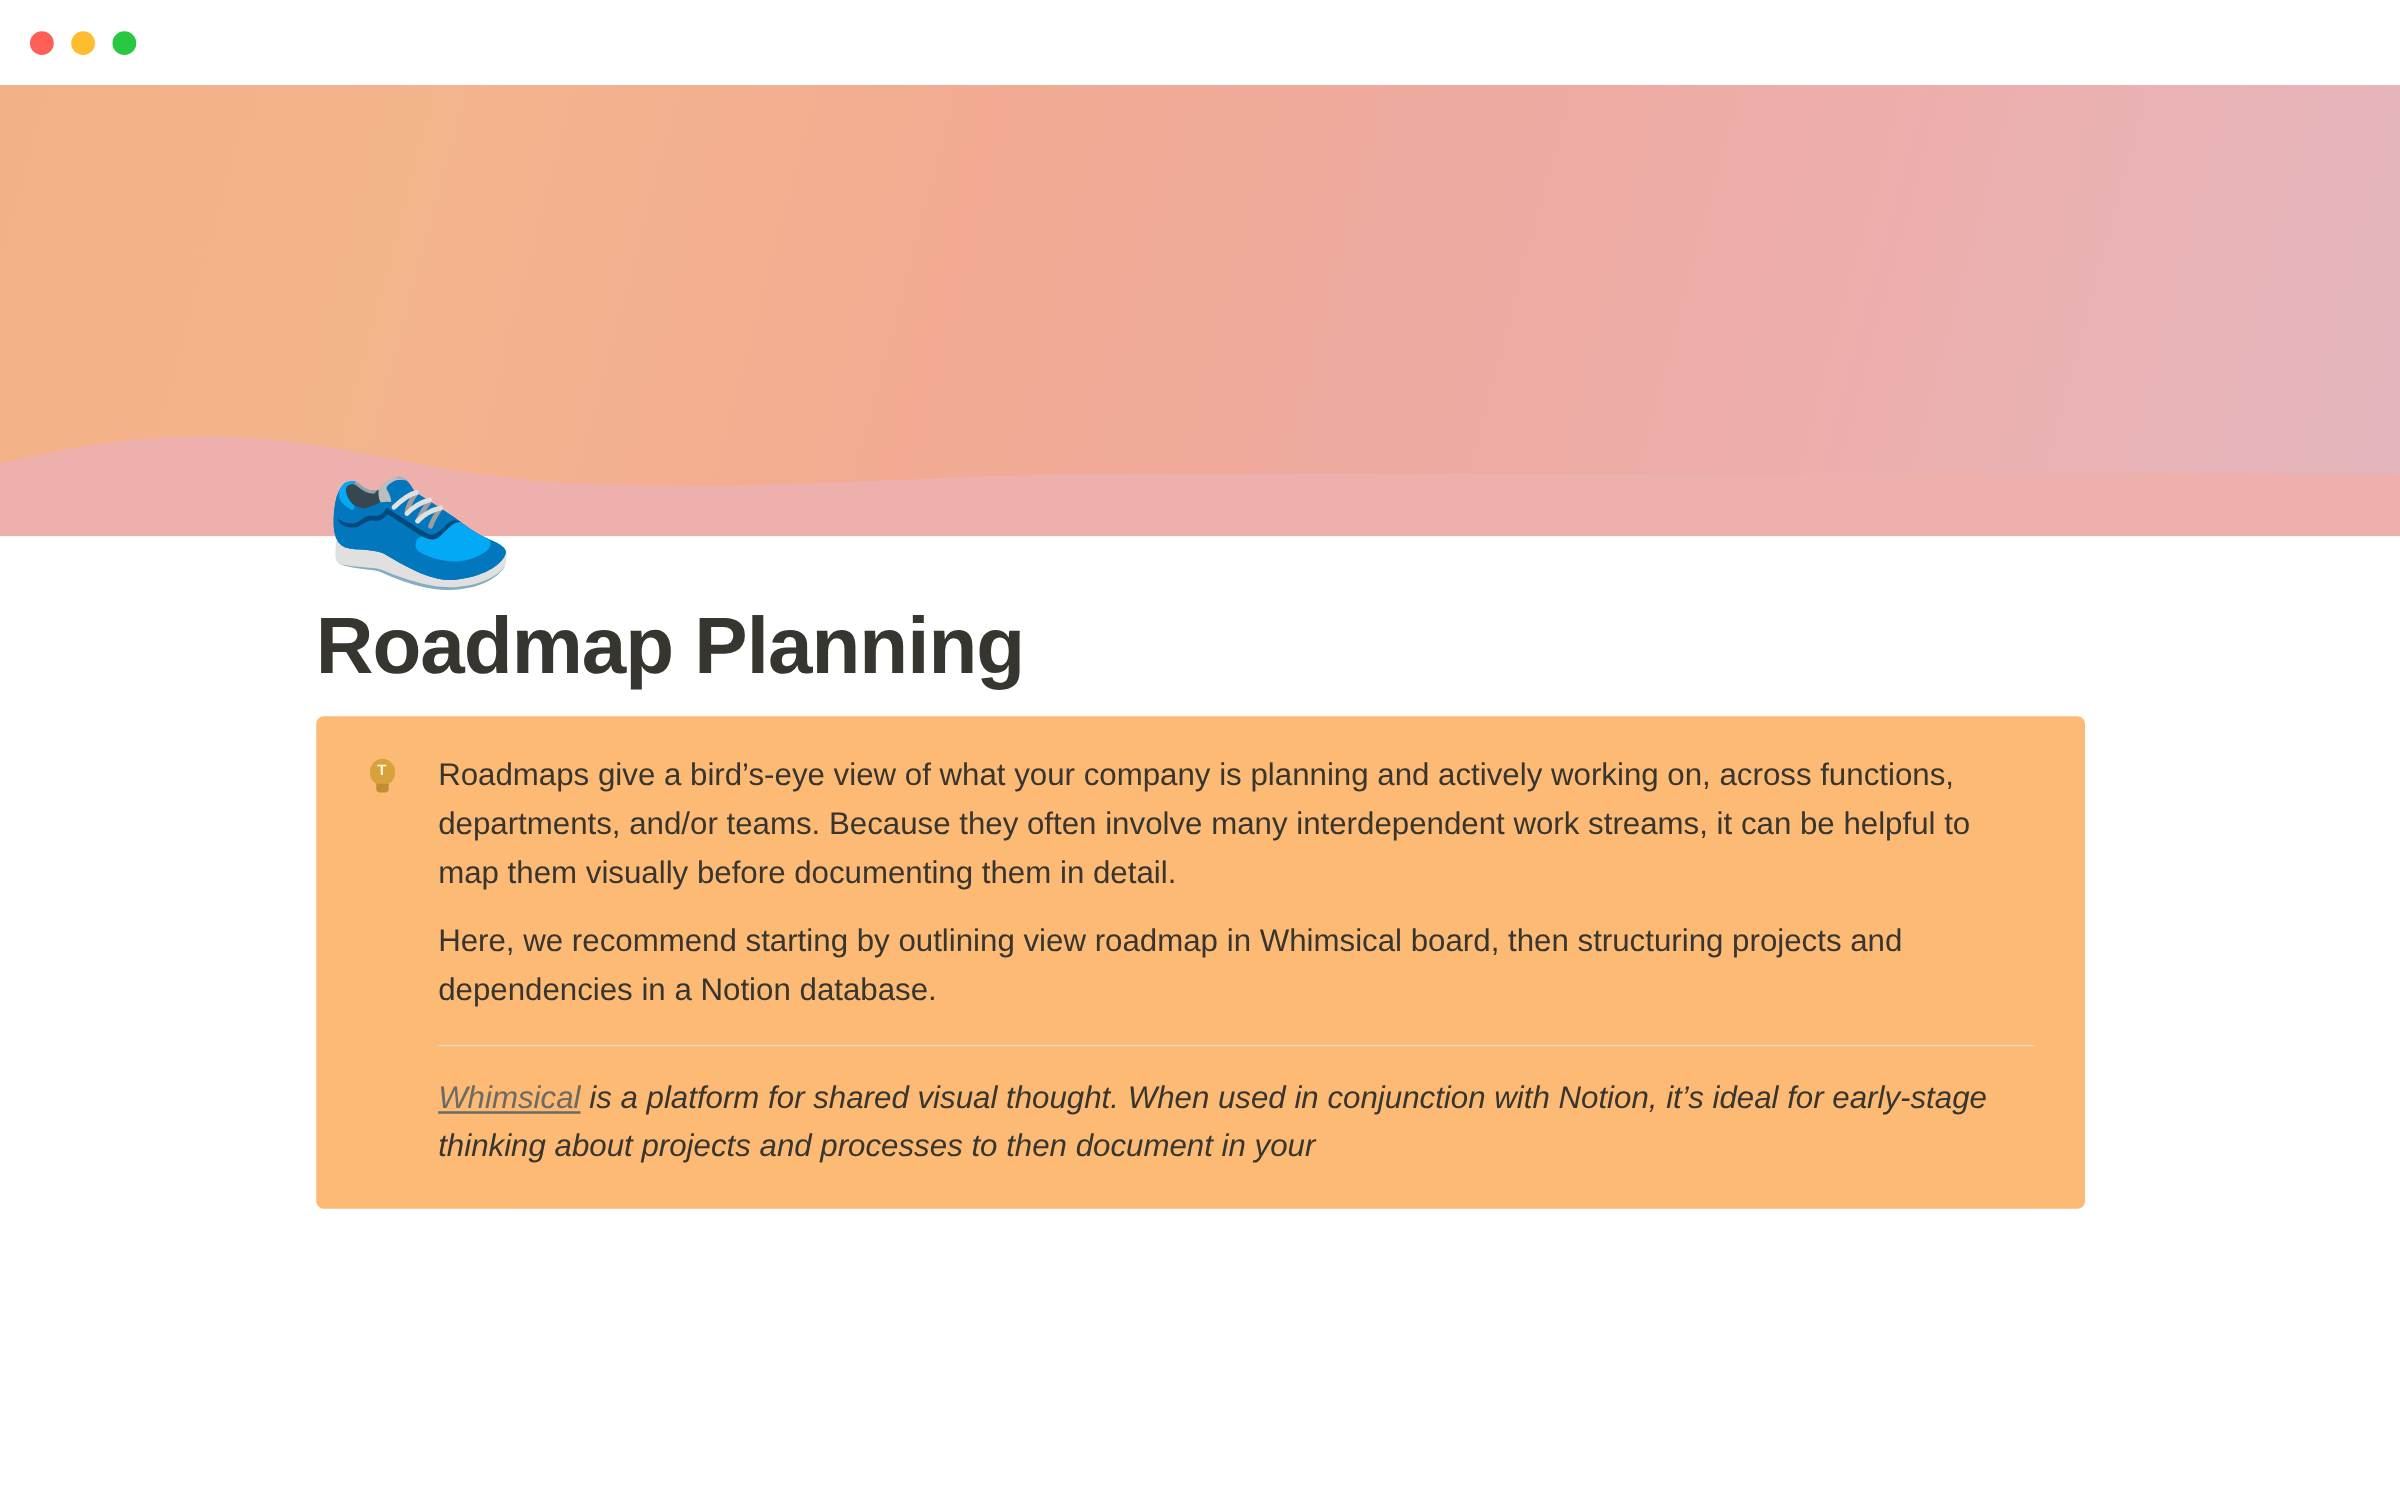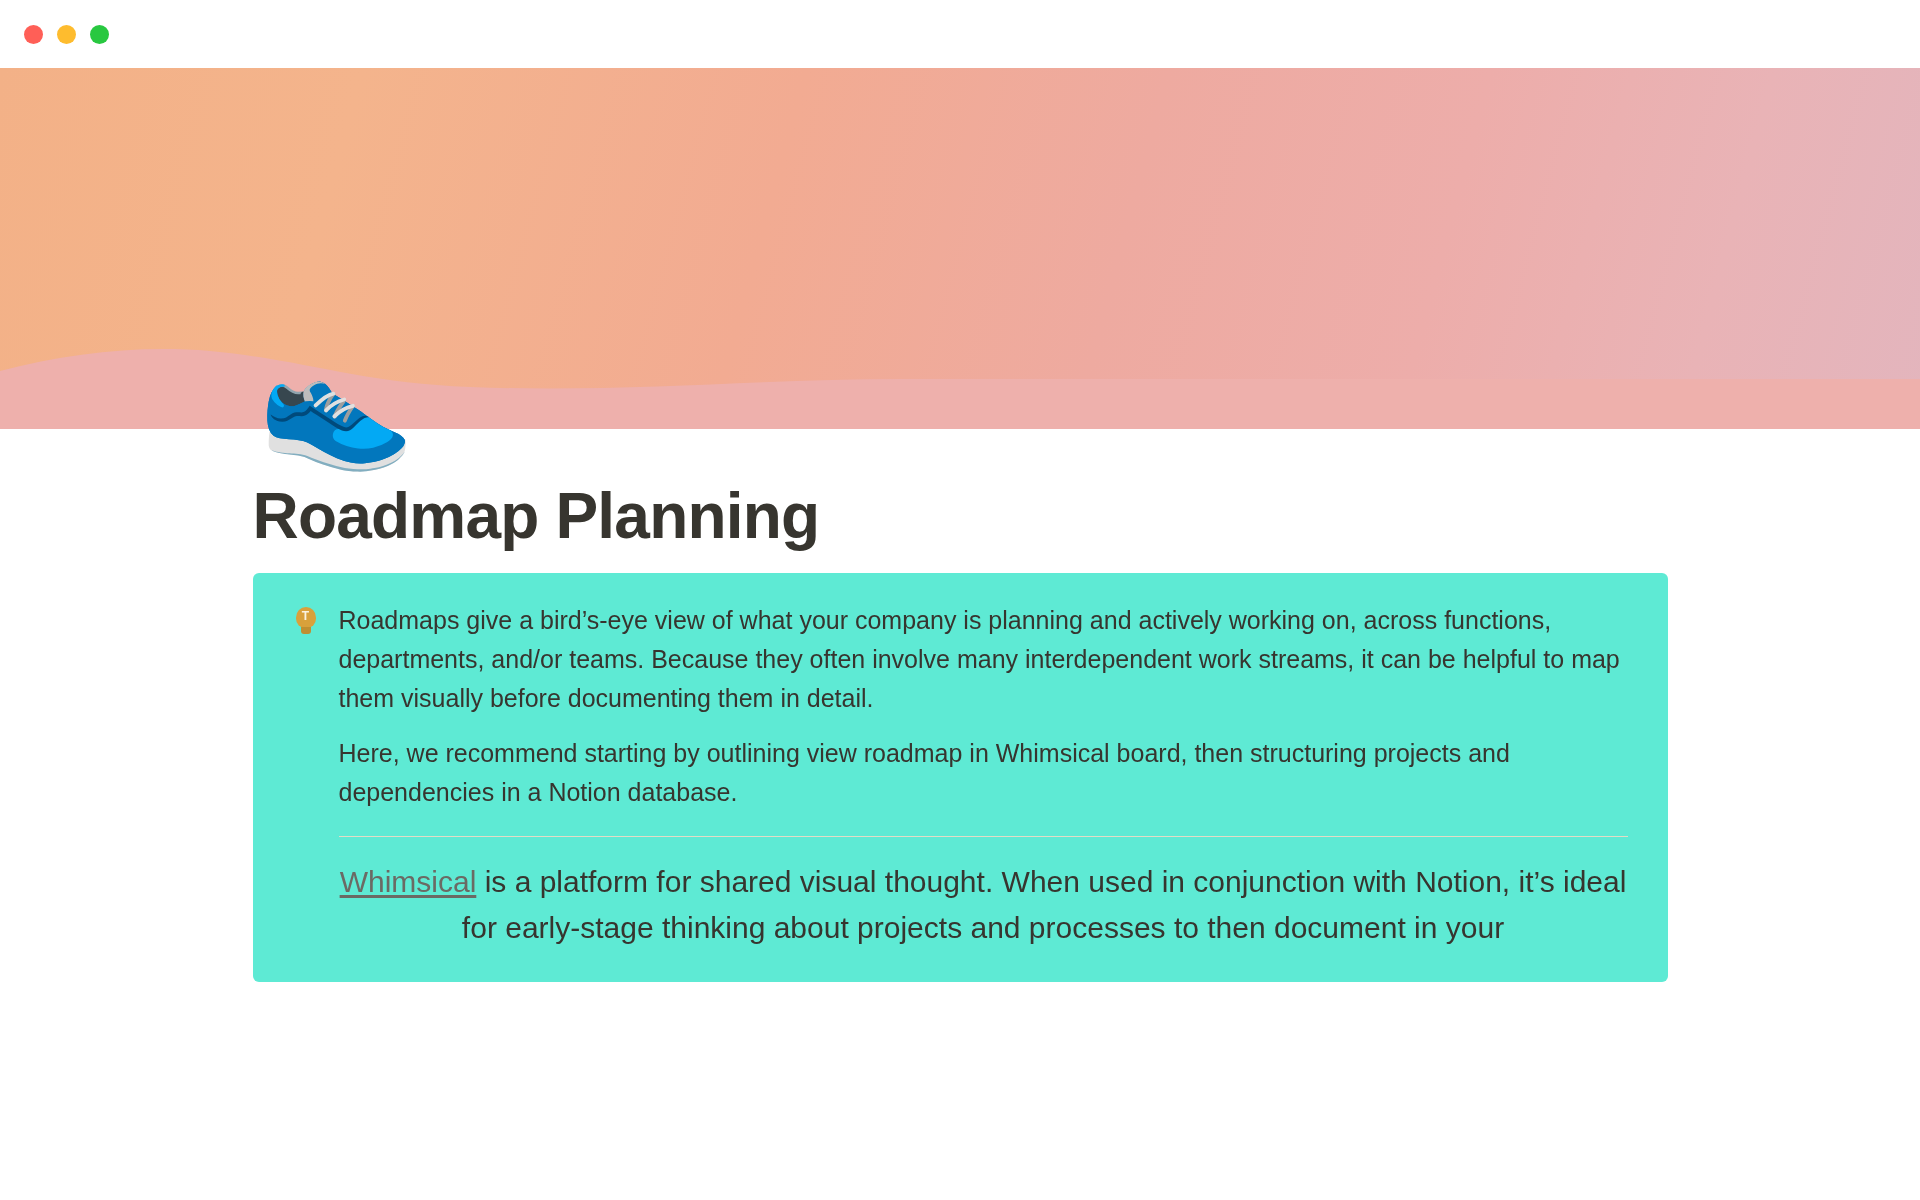"Roadmaps give a bird’s-eye view" .callout { background: #5eead4 -> #fdba74; gap: 16px -> 28px }
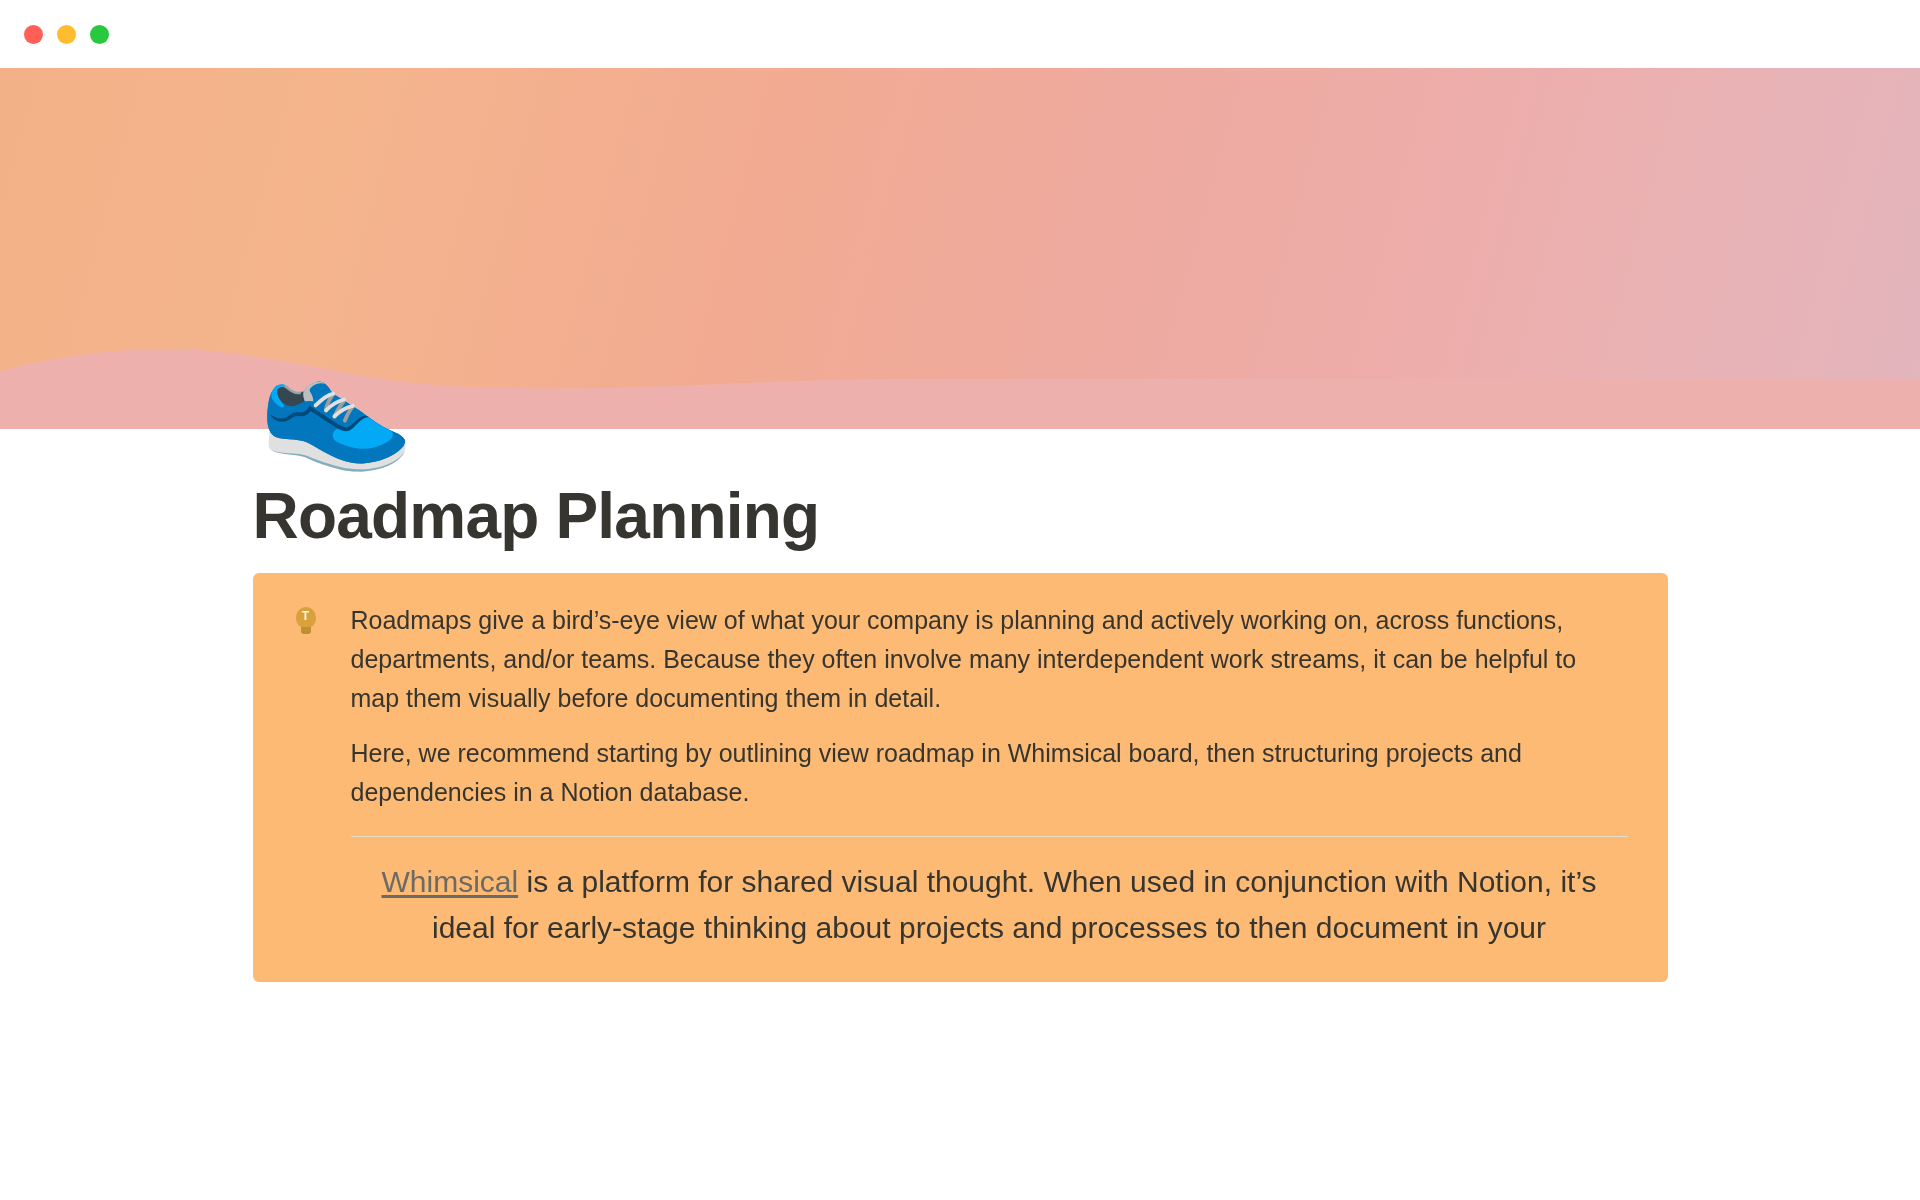"Whimsical is a platform for" .callout .note { font-size: 30px -> 25px; font-style: none -> italic; text-align: center -> none }
